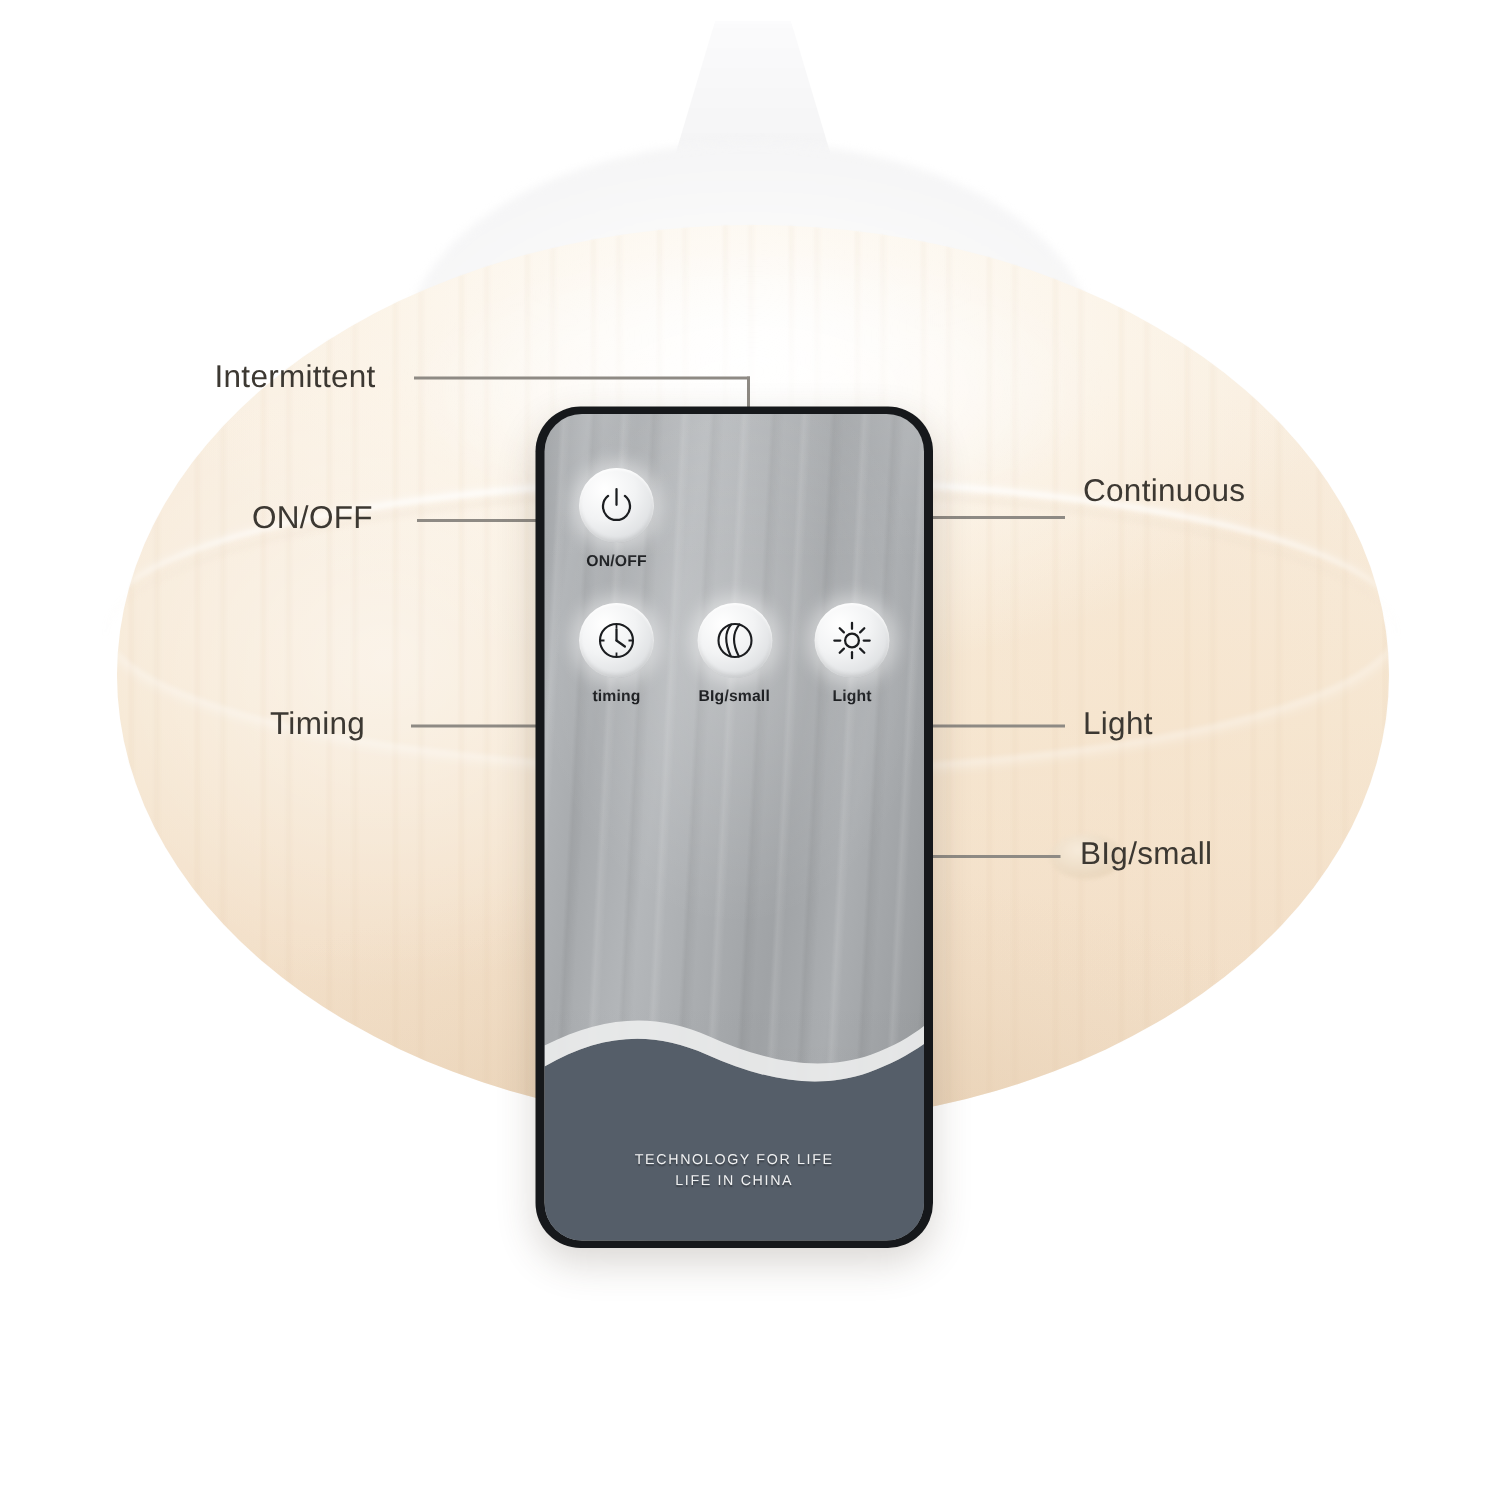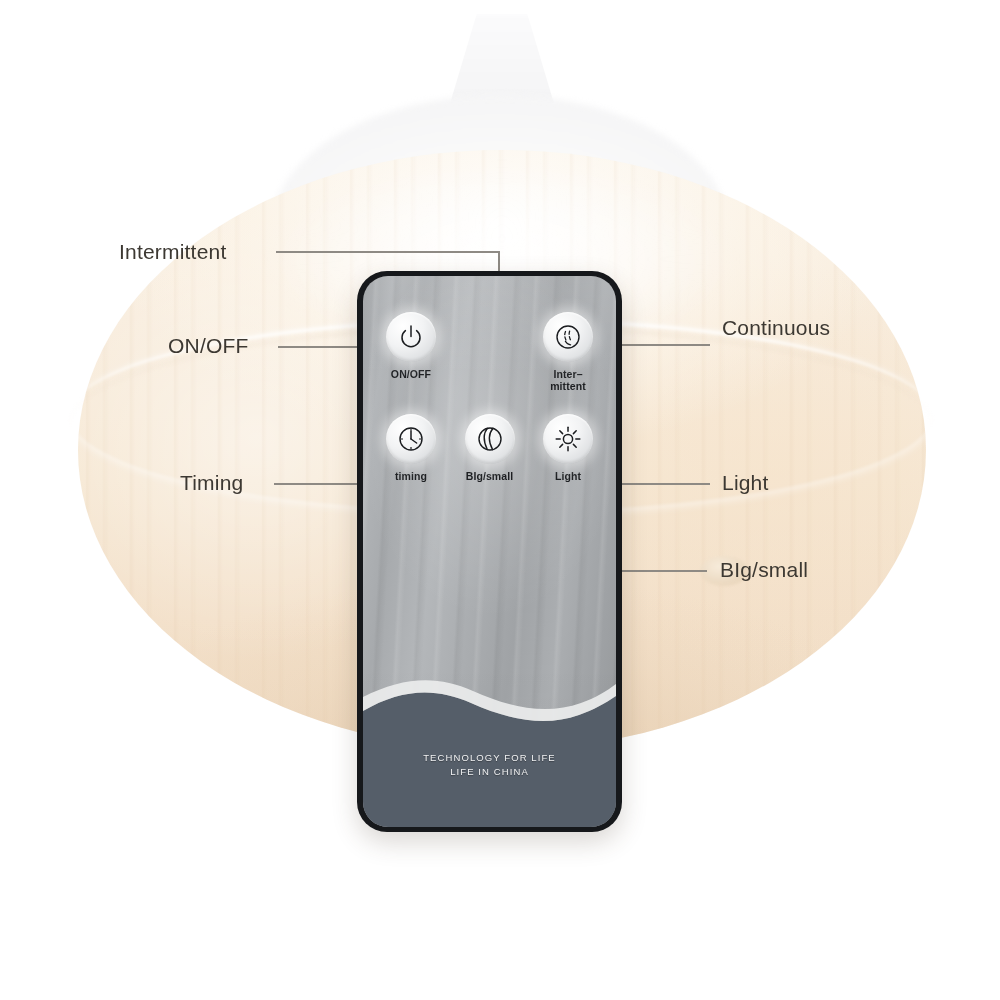"Intermittent" div.callout-label { left: 119px -> 143px }
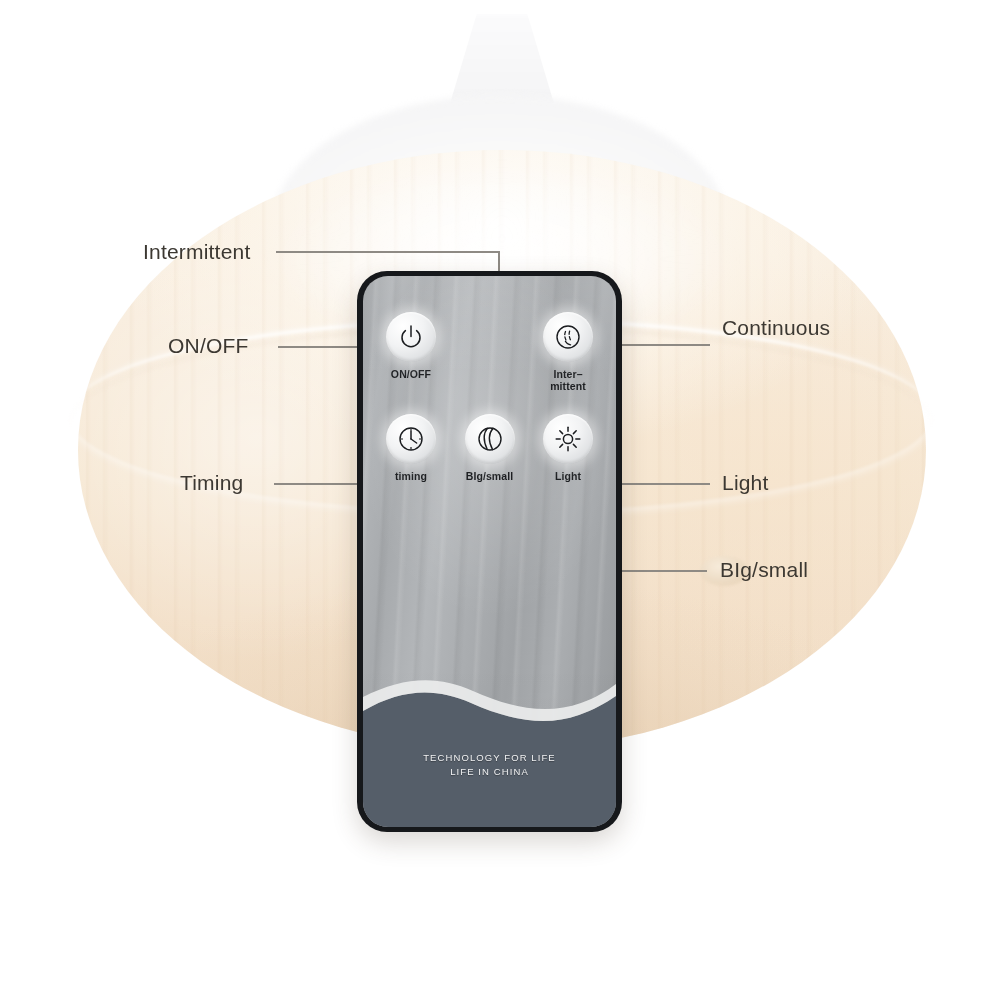"Inter–" div.btn-cell { html: <div> <div> <span> <svg> <circle></circle> <path></path> <path></path> <path></path> </svg> </span> </div> <div> <div>Inter–</div> <div>mittent</div> </div> </div> -> none }
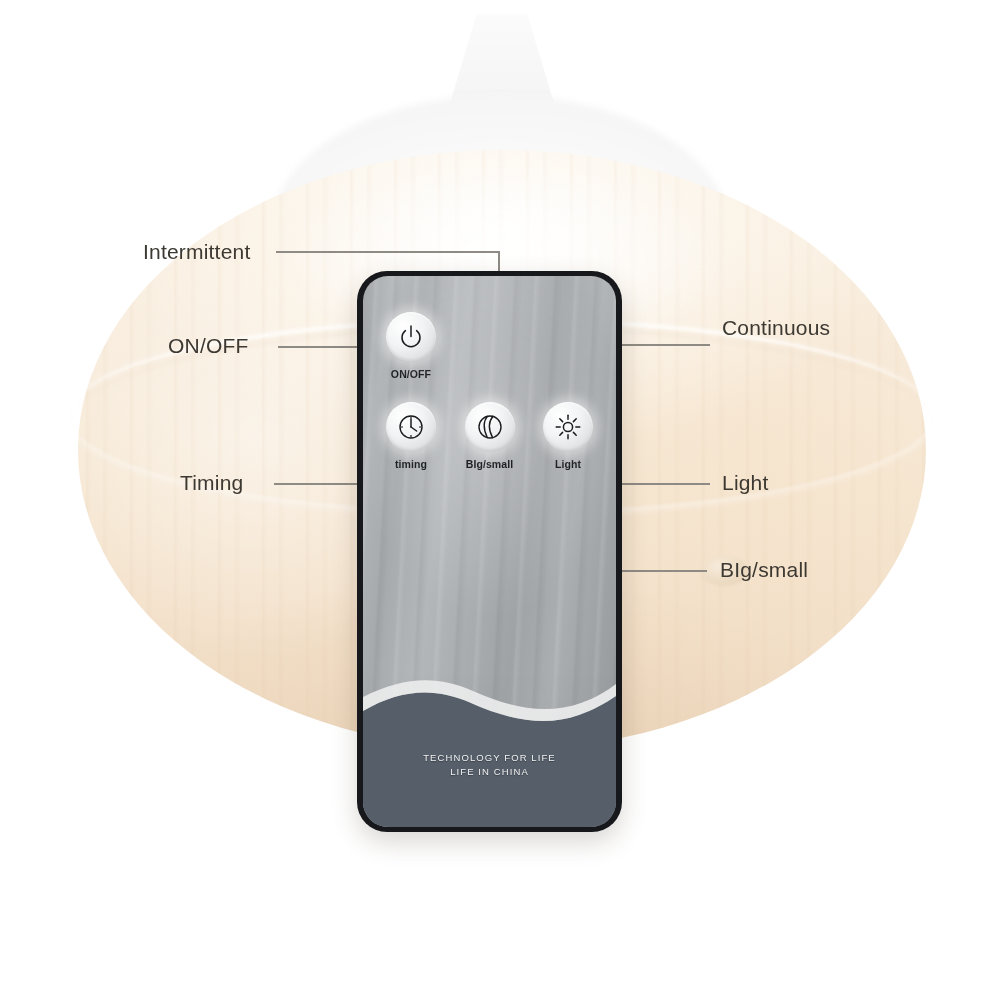"TECHNOLOGY FOR LIFE" .brand-text { bottom: 48px -> 32px }
